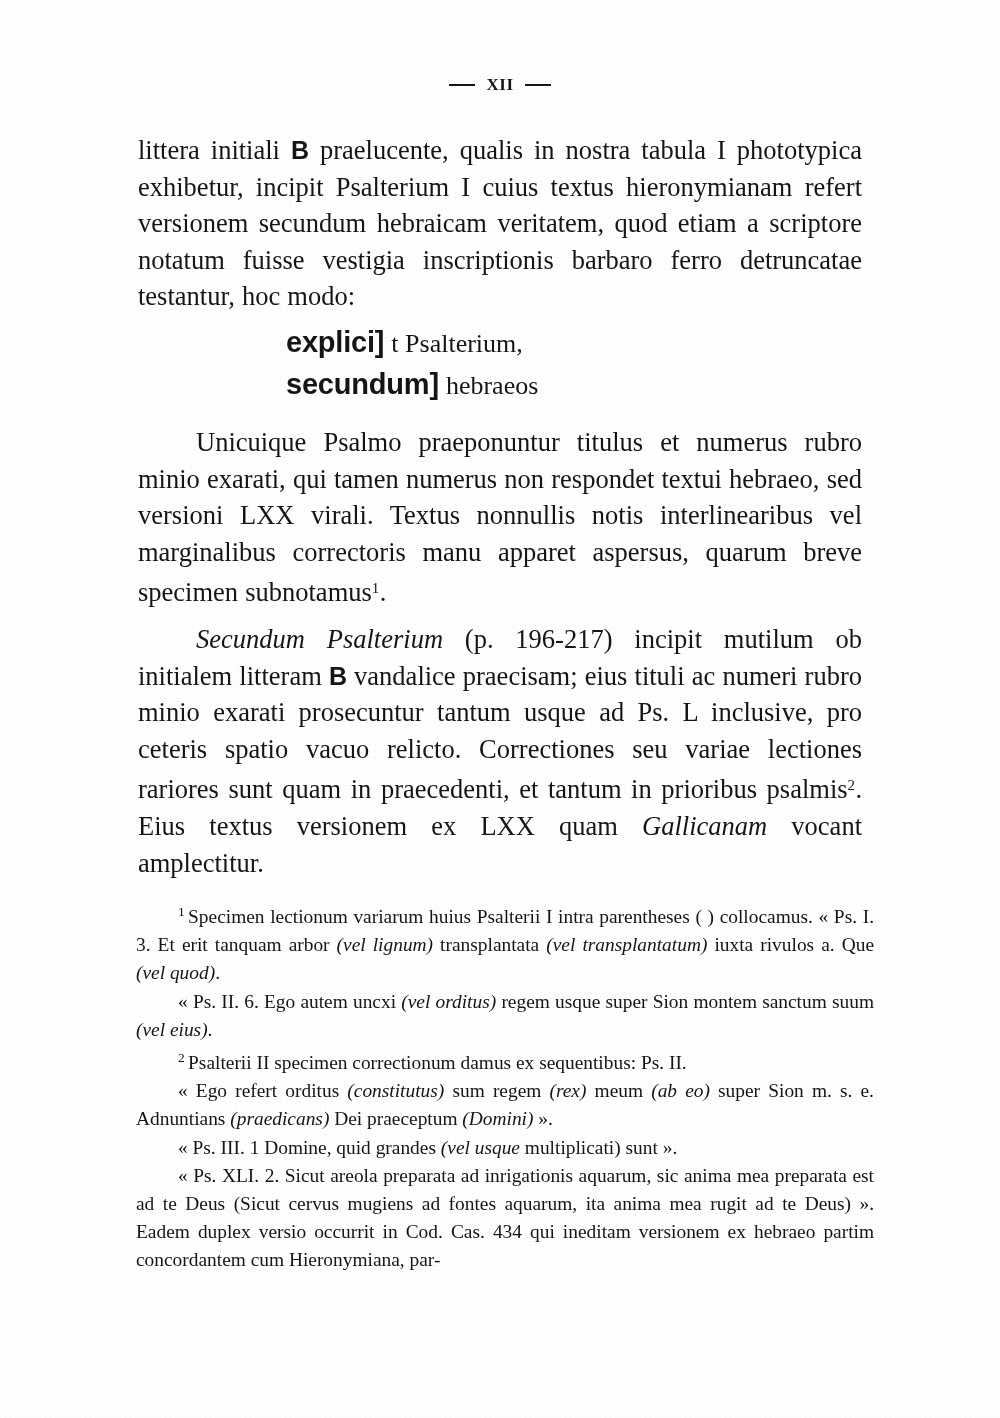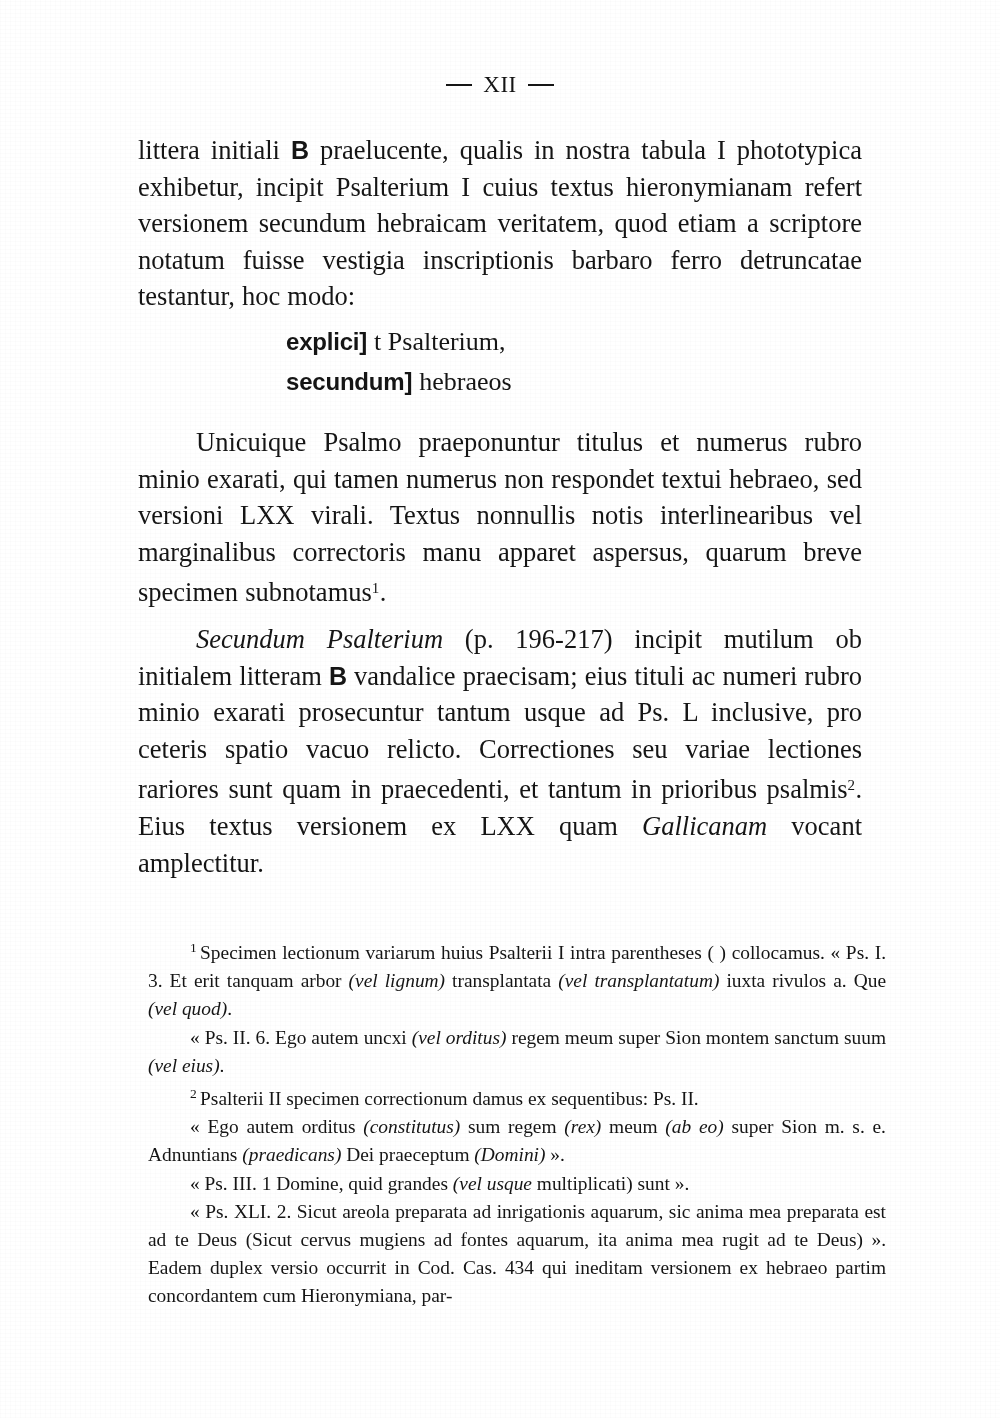"XII" .running-head .folio { font-size: 23px -> 17px; font-weight: 400 -> 700 }
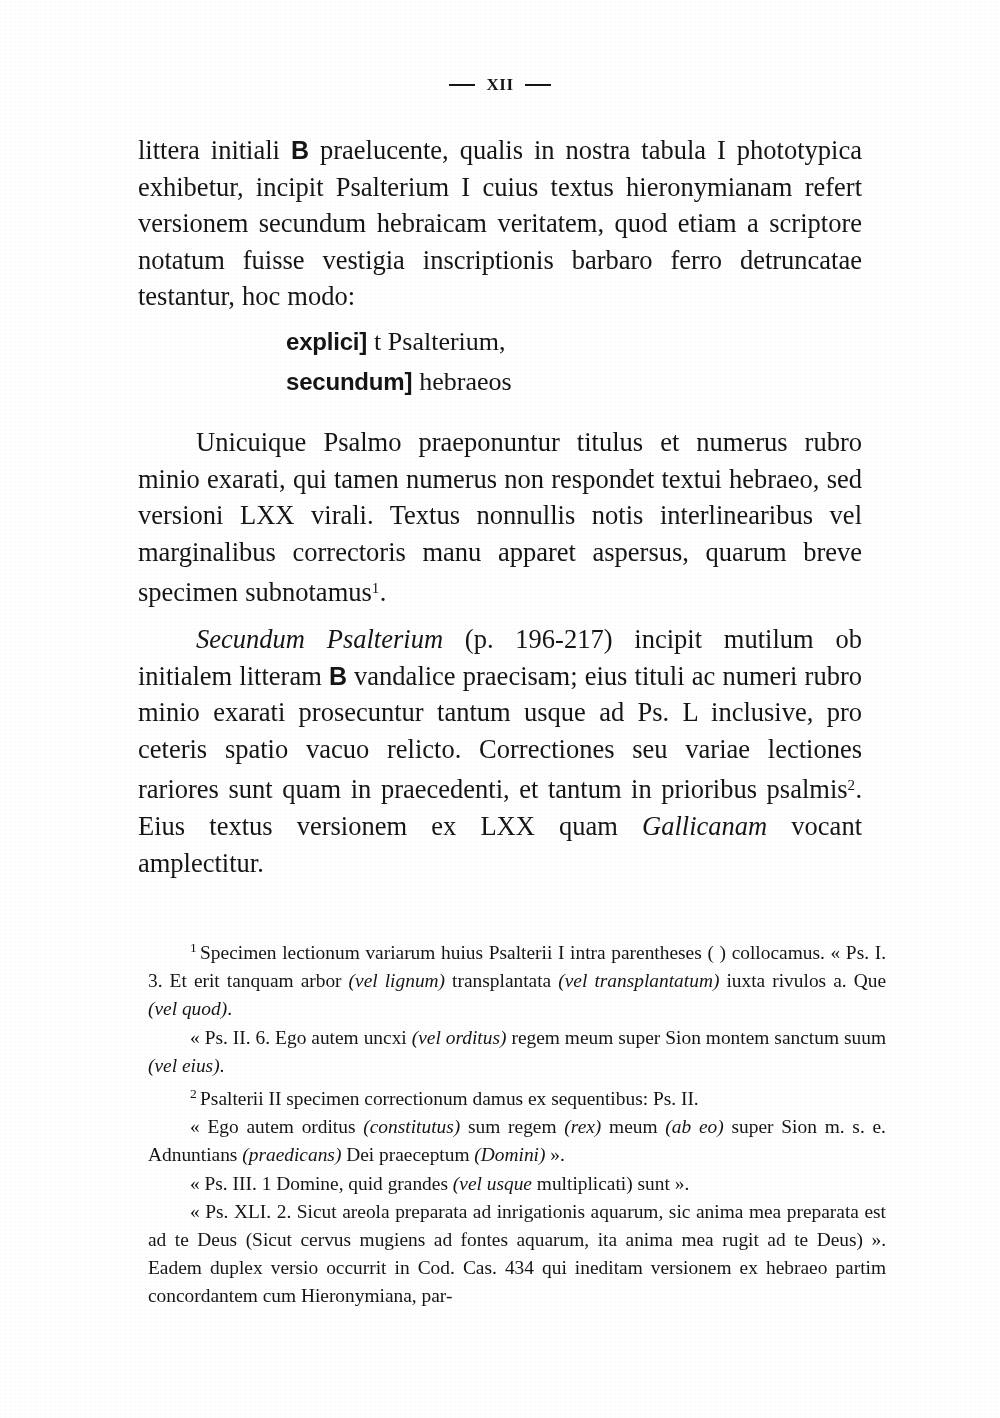"explici]" .inscription .bold-part { font-size: 24px -> 29px }
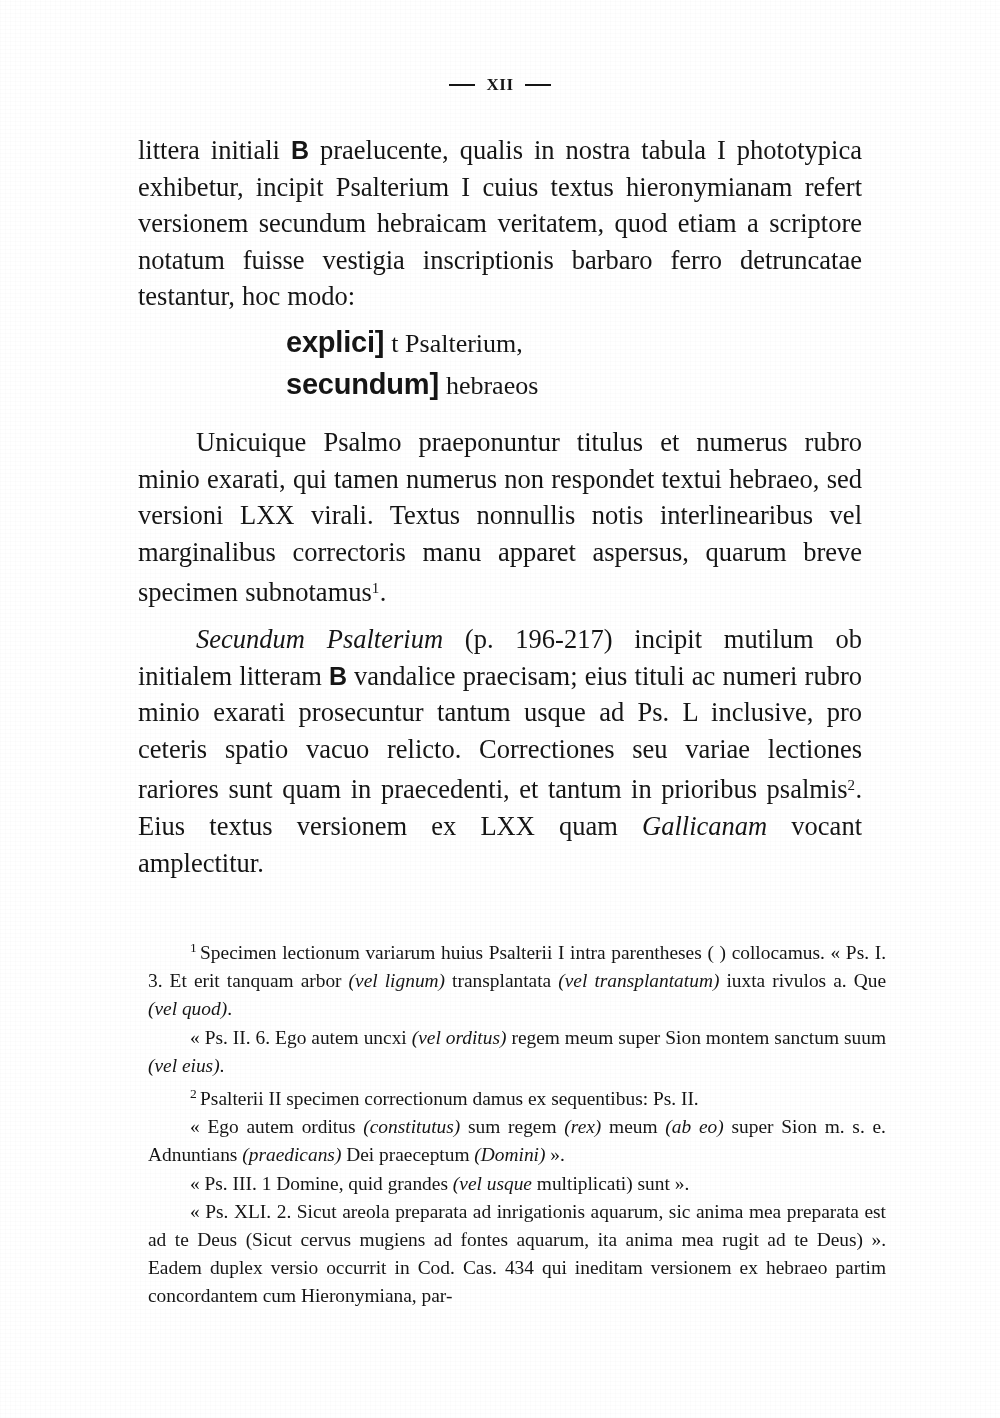"1 Specimen lectionum variarum huius" .footnotes { margin-left: 12px -> none; top: 934px -> 898px }
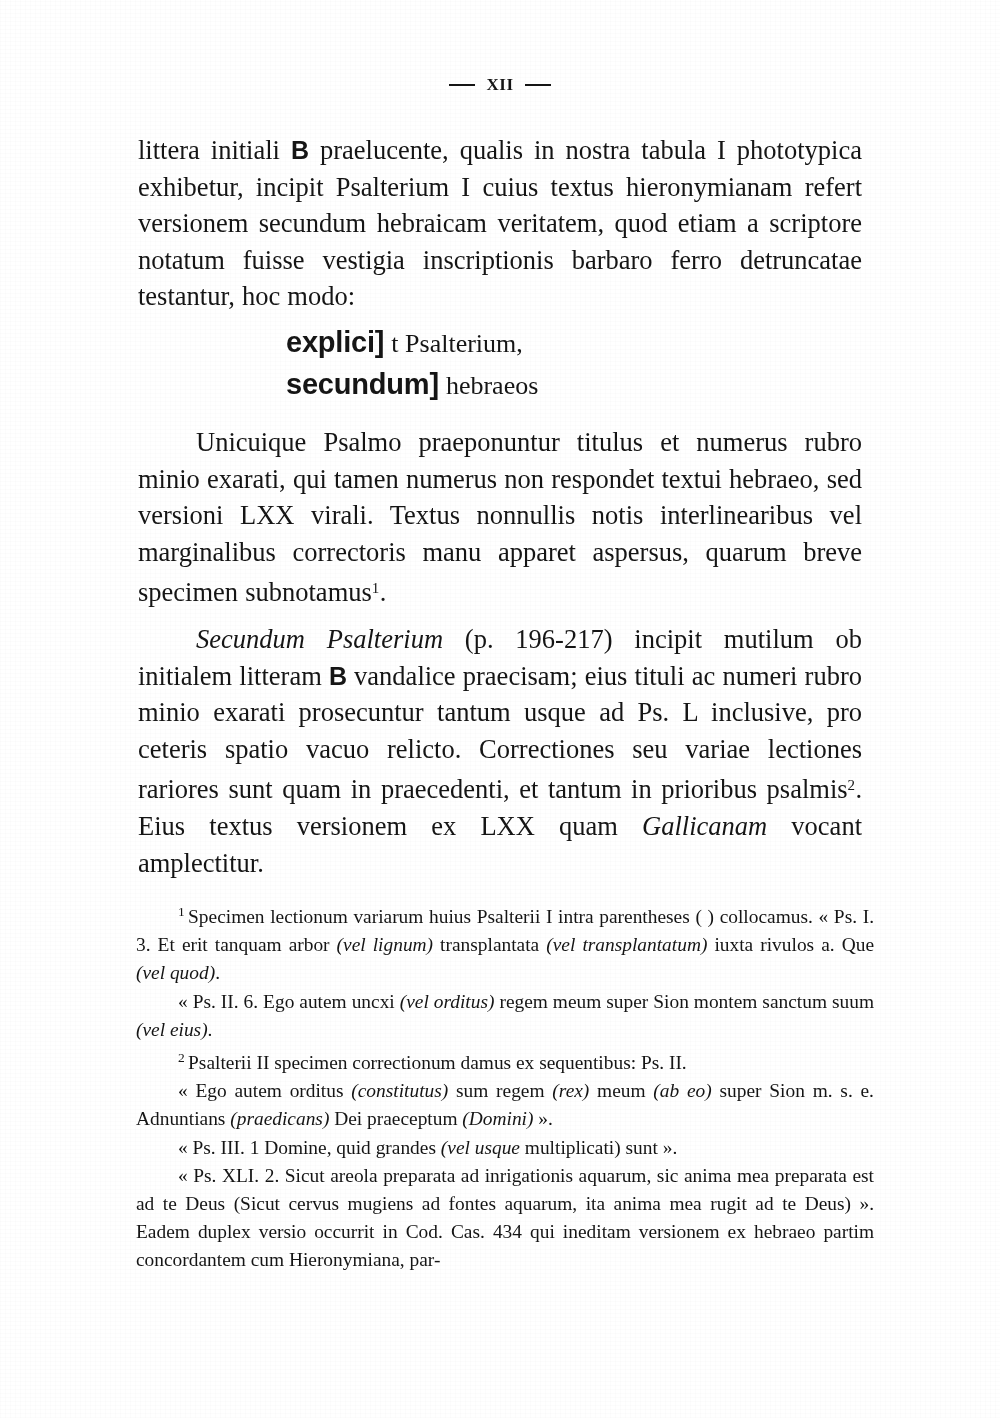"regem meum super Sion montem" span { text: meum -> usque }
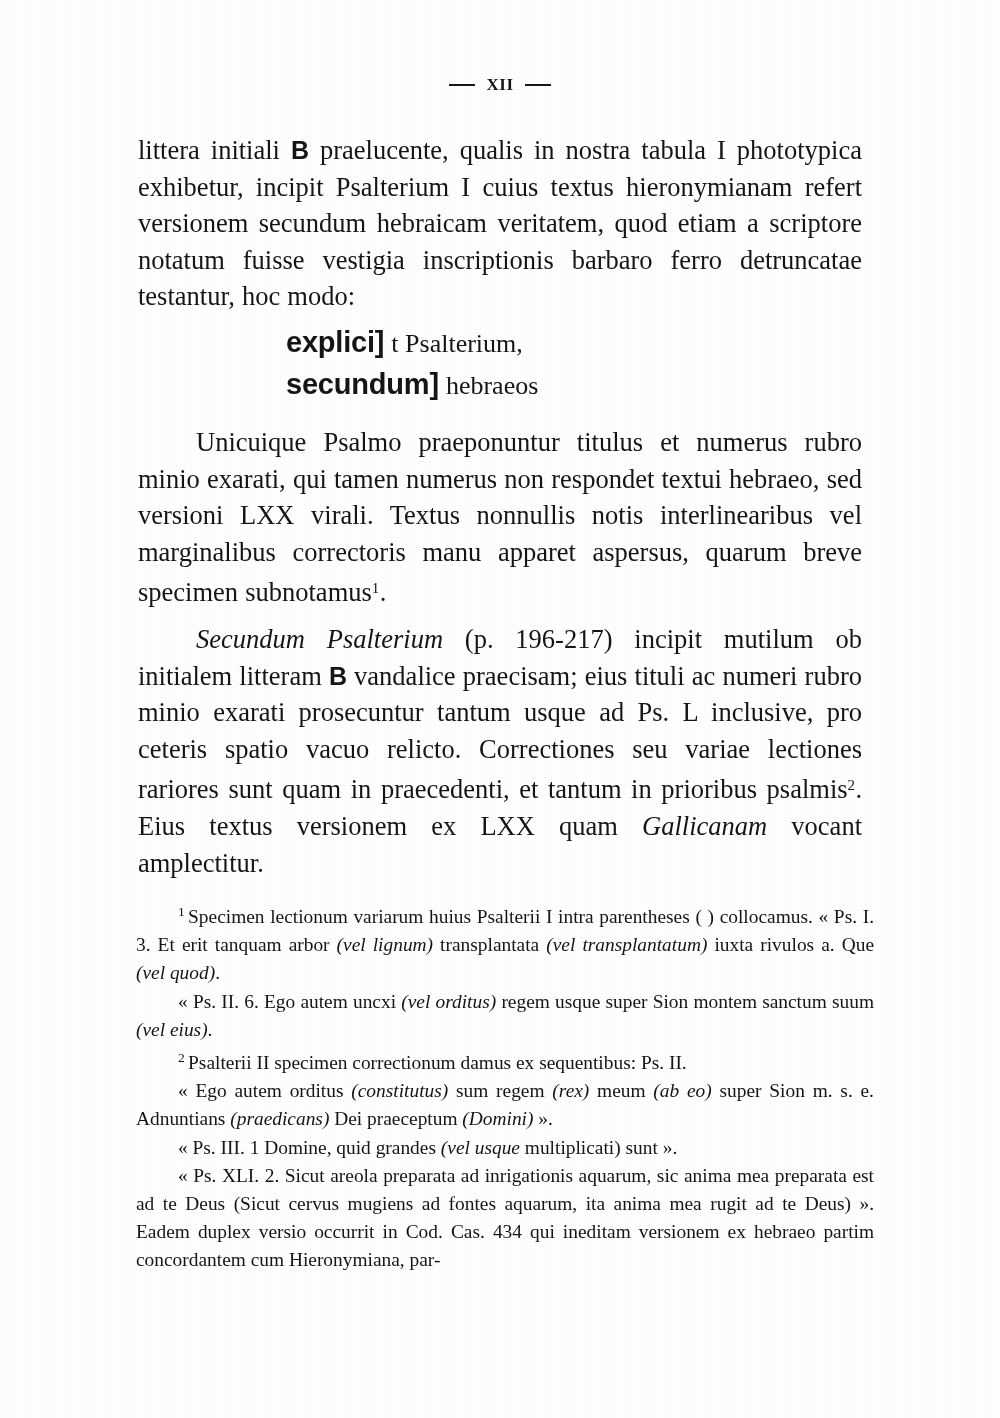"« Ego autem orditus" span { text: autem -> refert }
